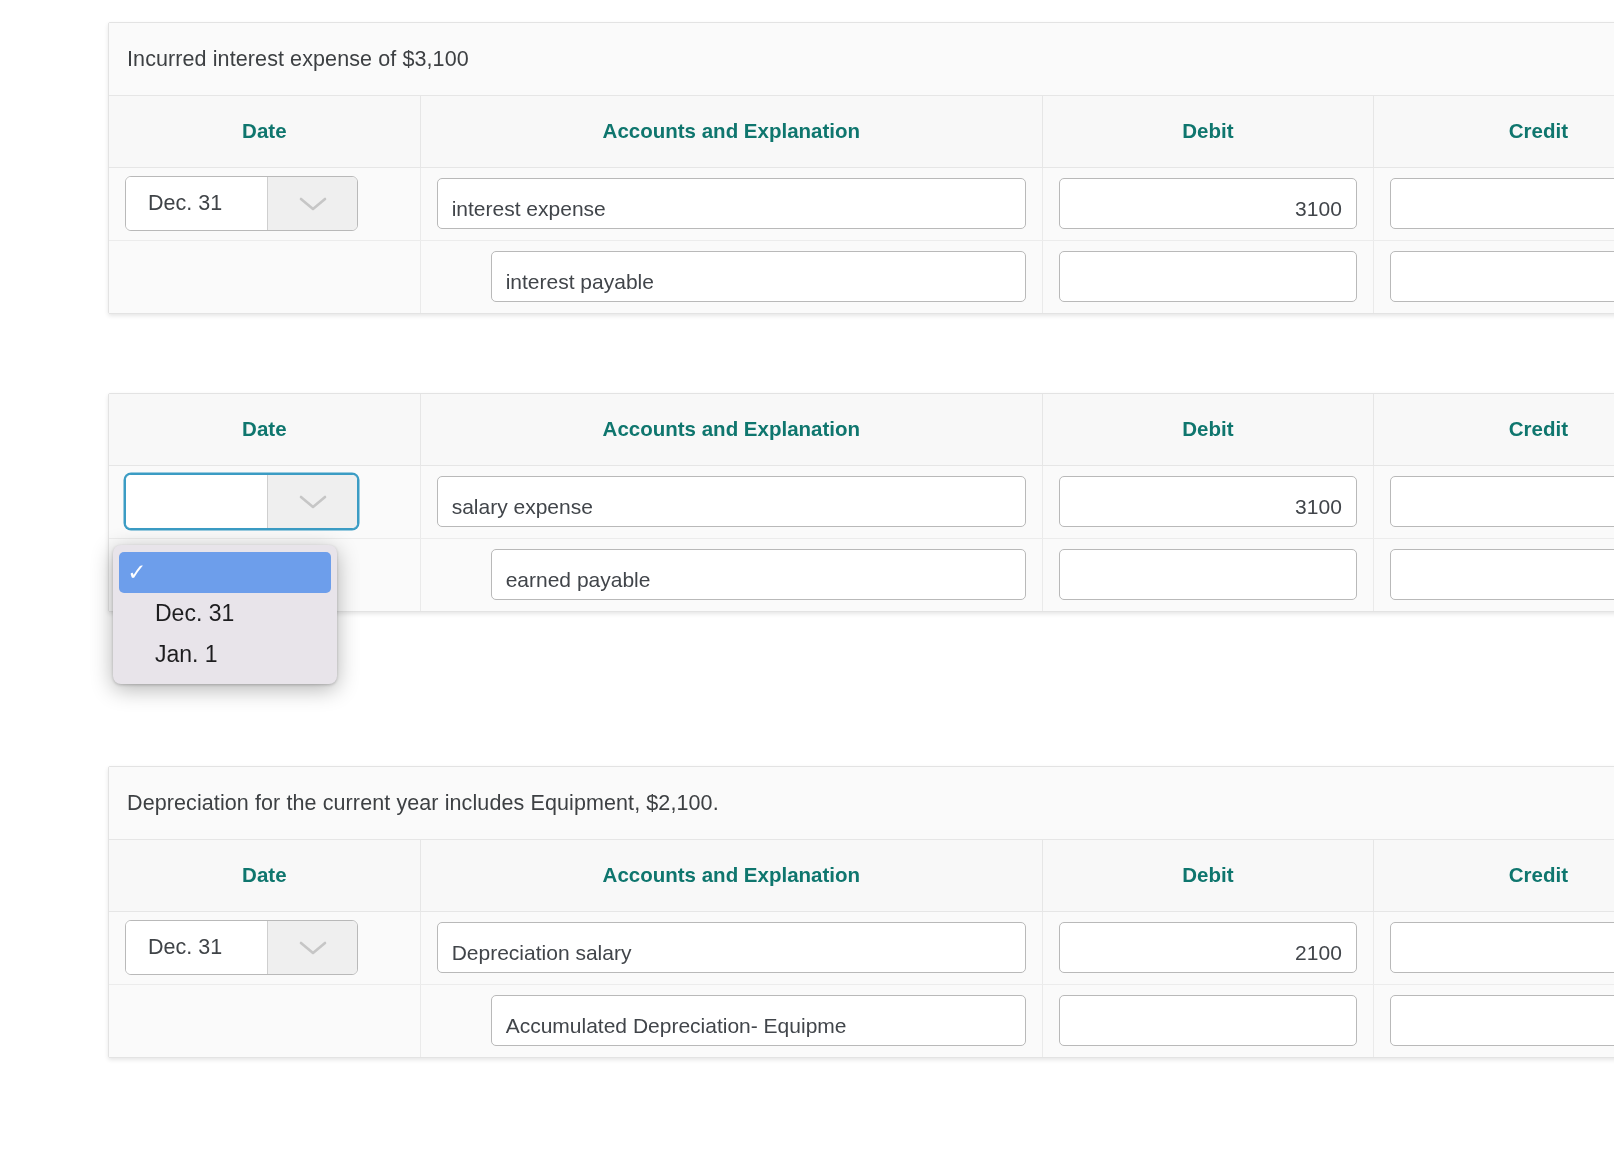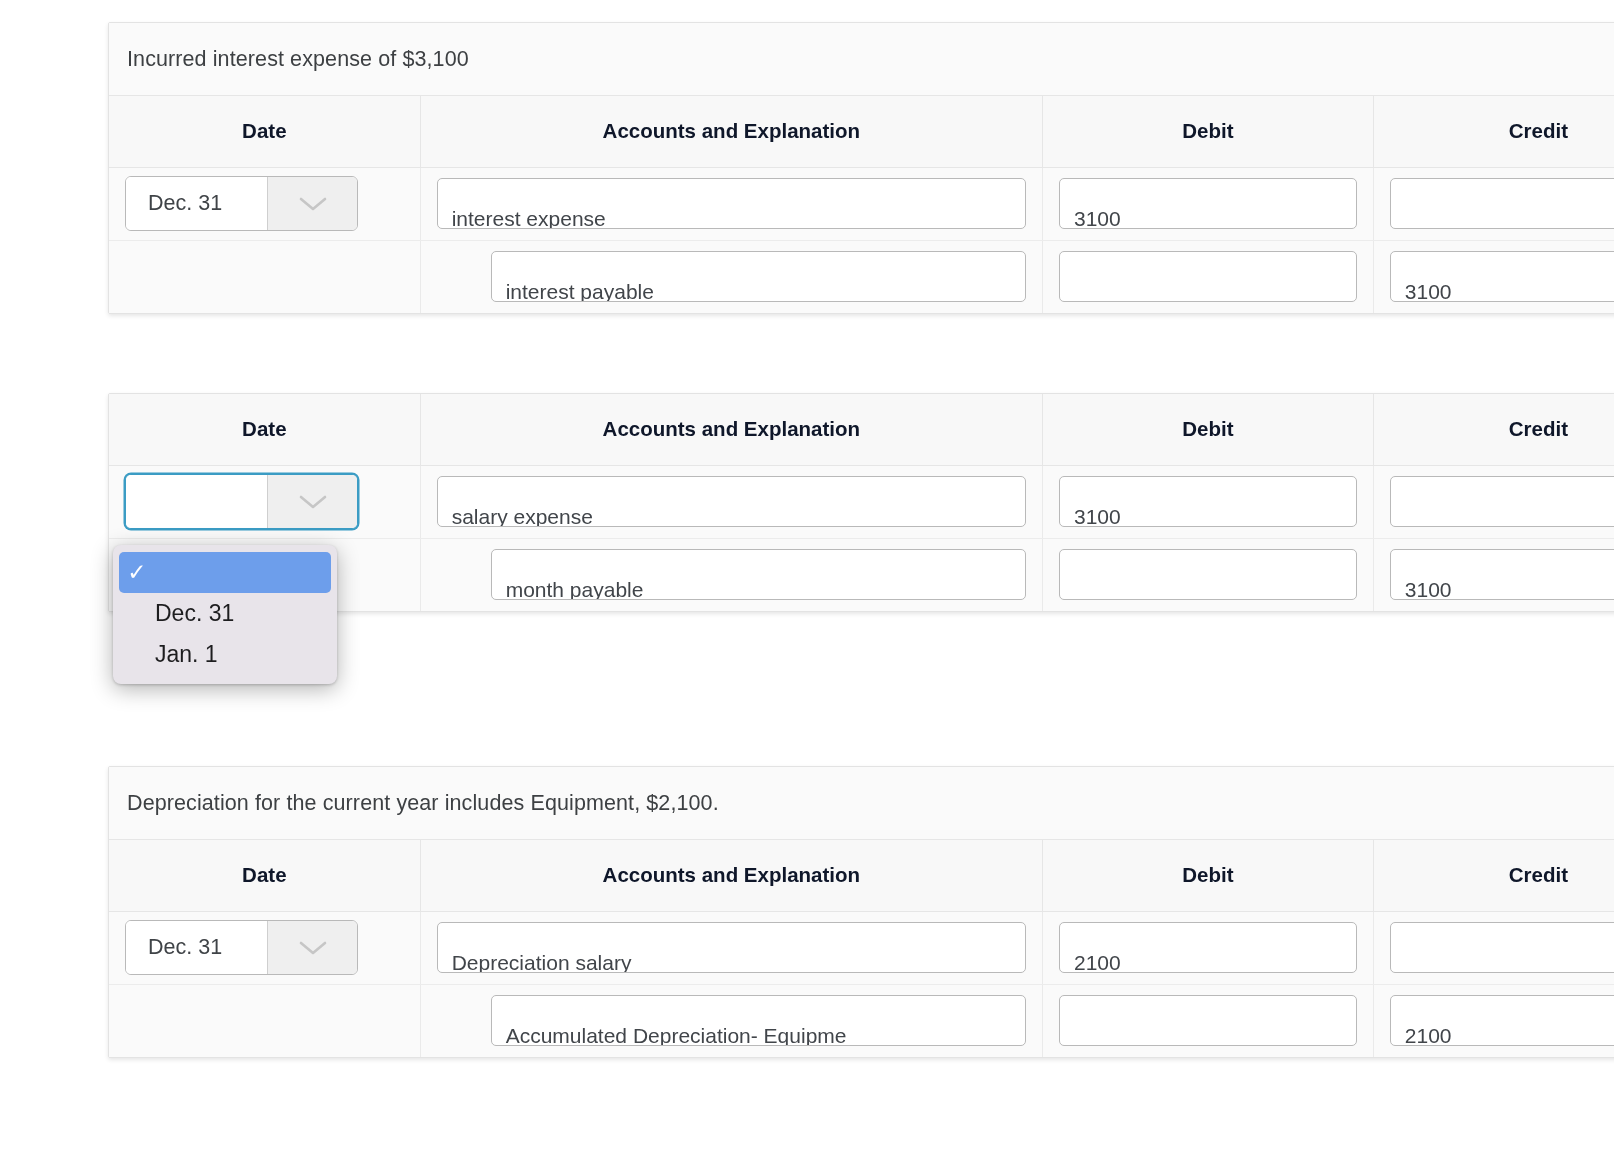"Date" .jtable th { color: #0f172a -> #0f766e }
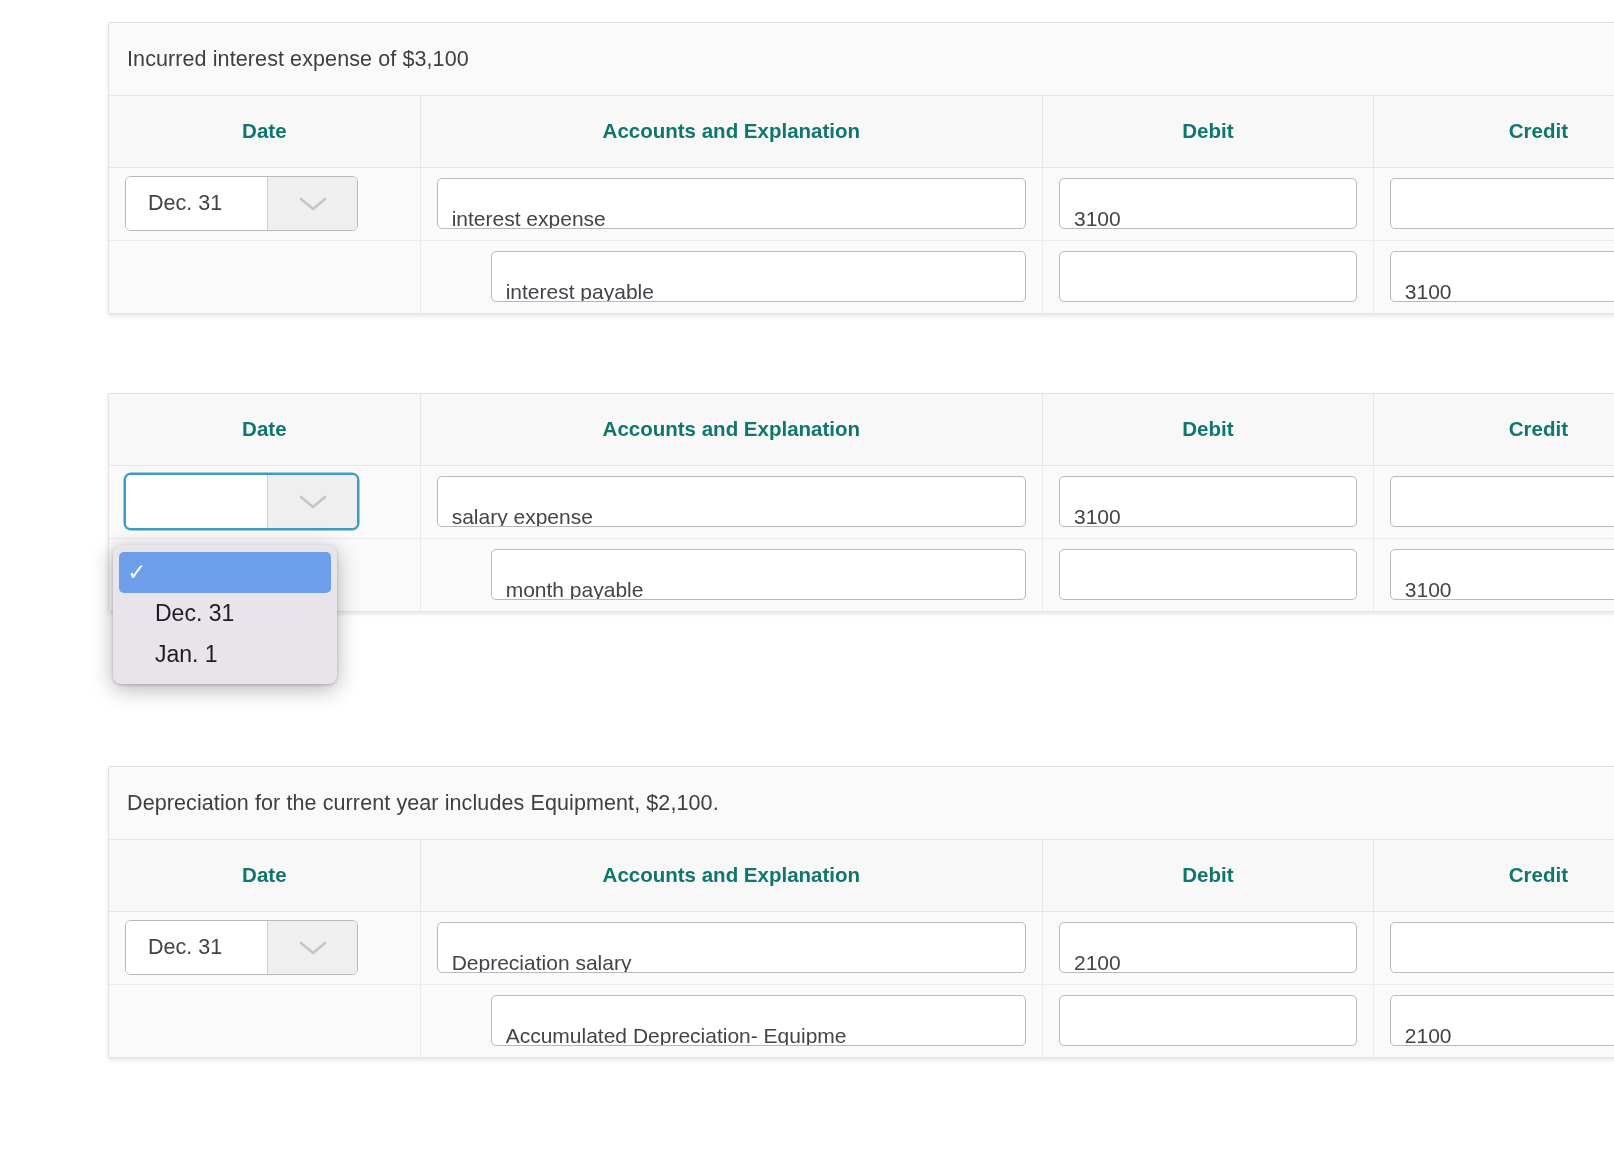"interest expense" .fld { padding: 16px 14px -> 6px 14px }
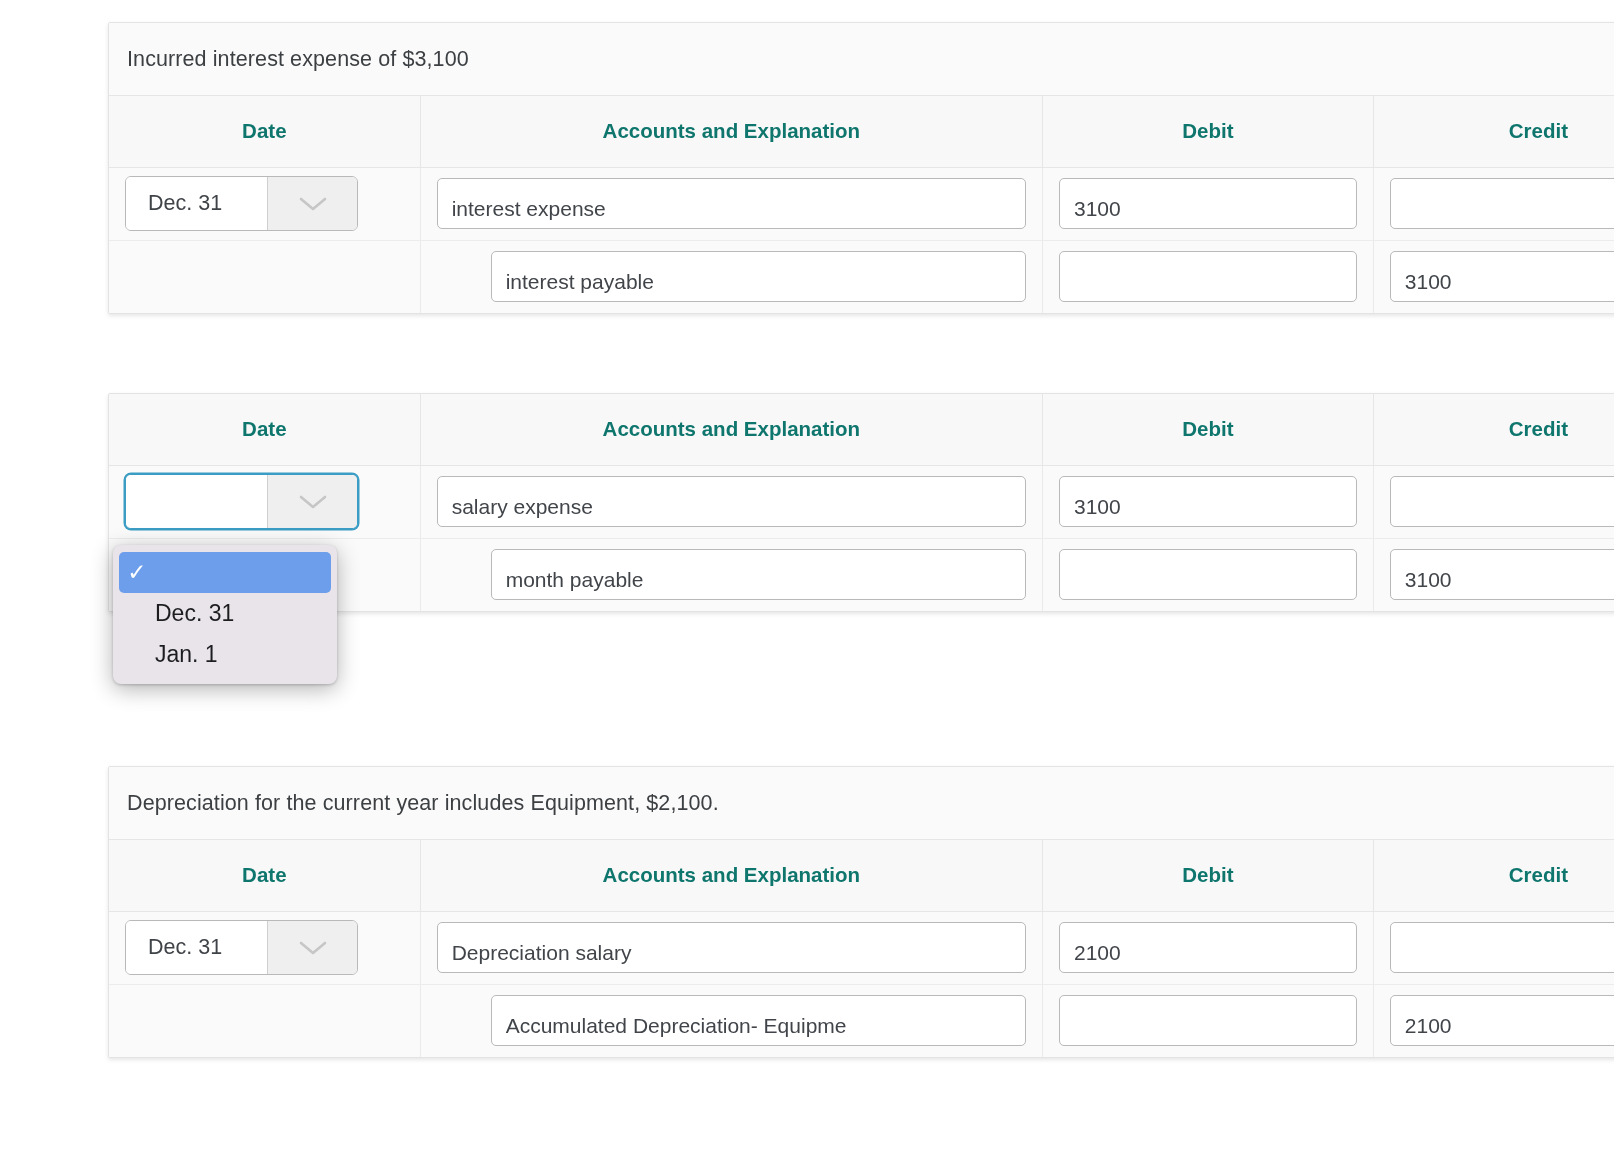"3100" .fld.num { text-align: left -> right }
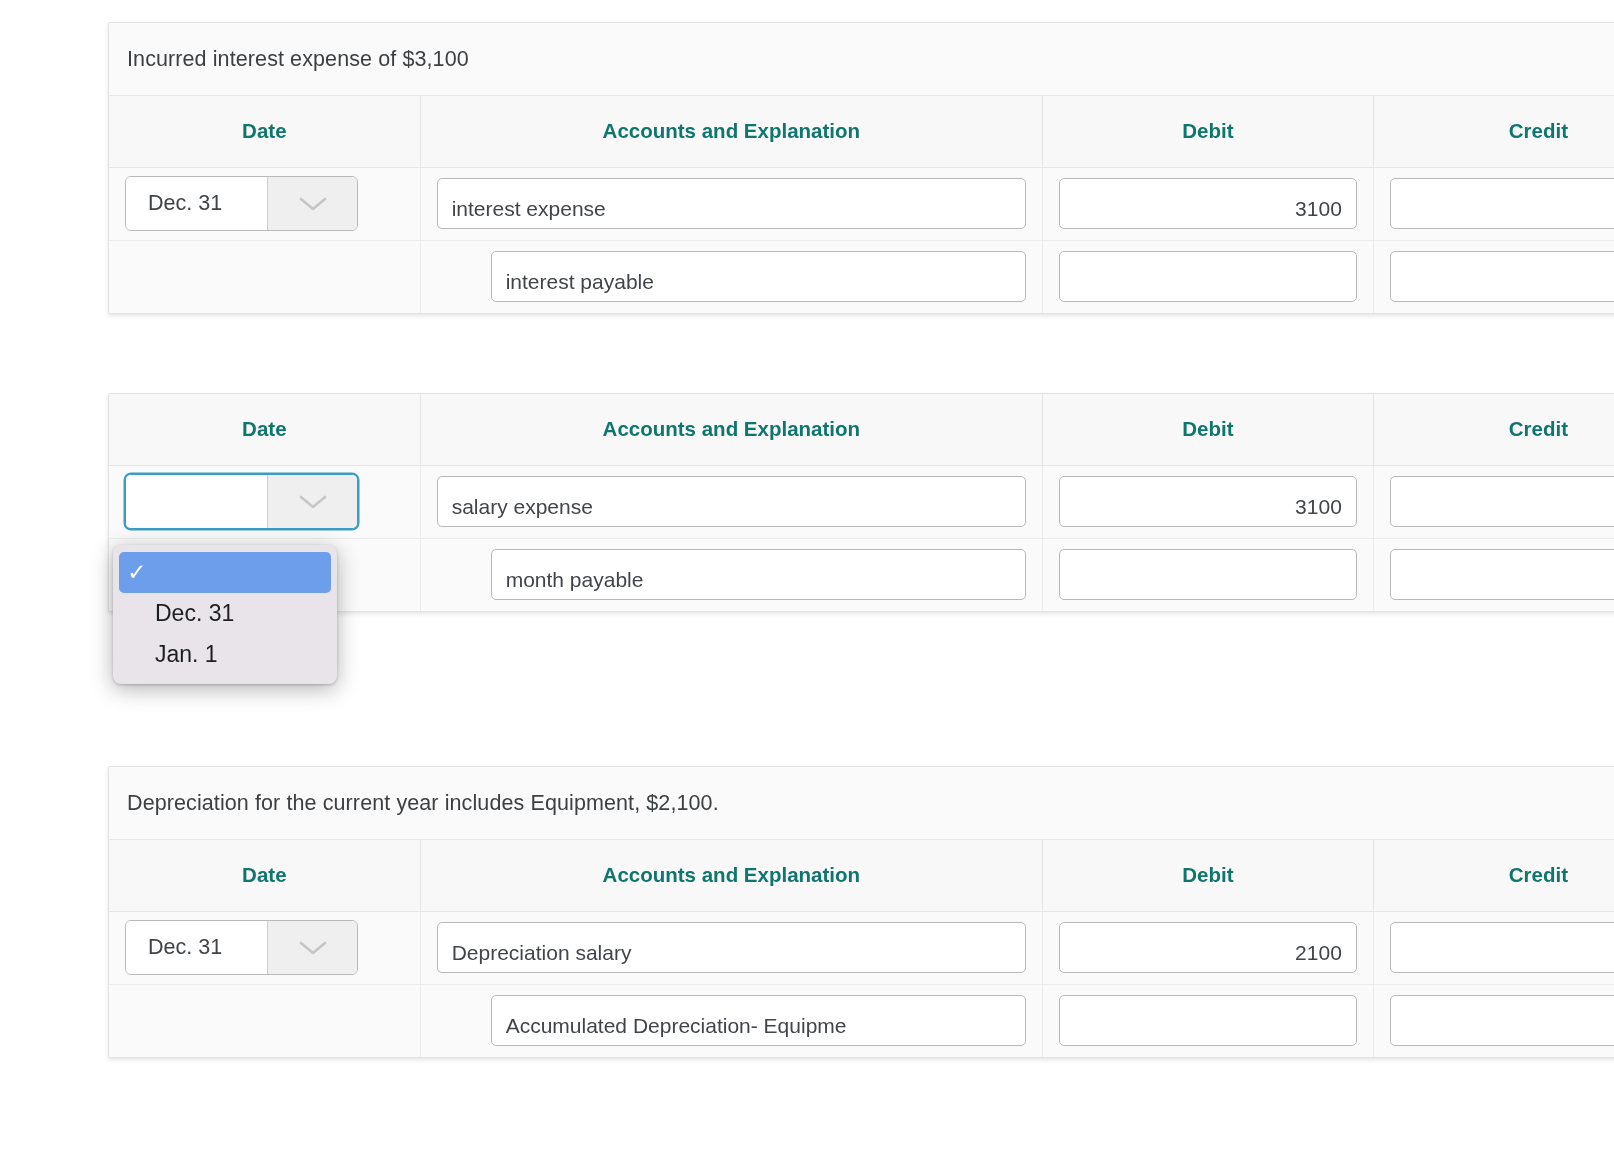"month payable" span.fld { text: month -> earned }
